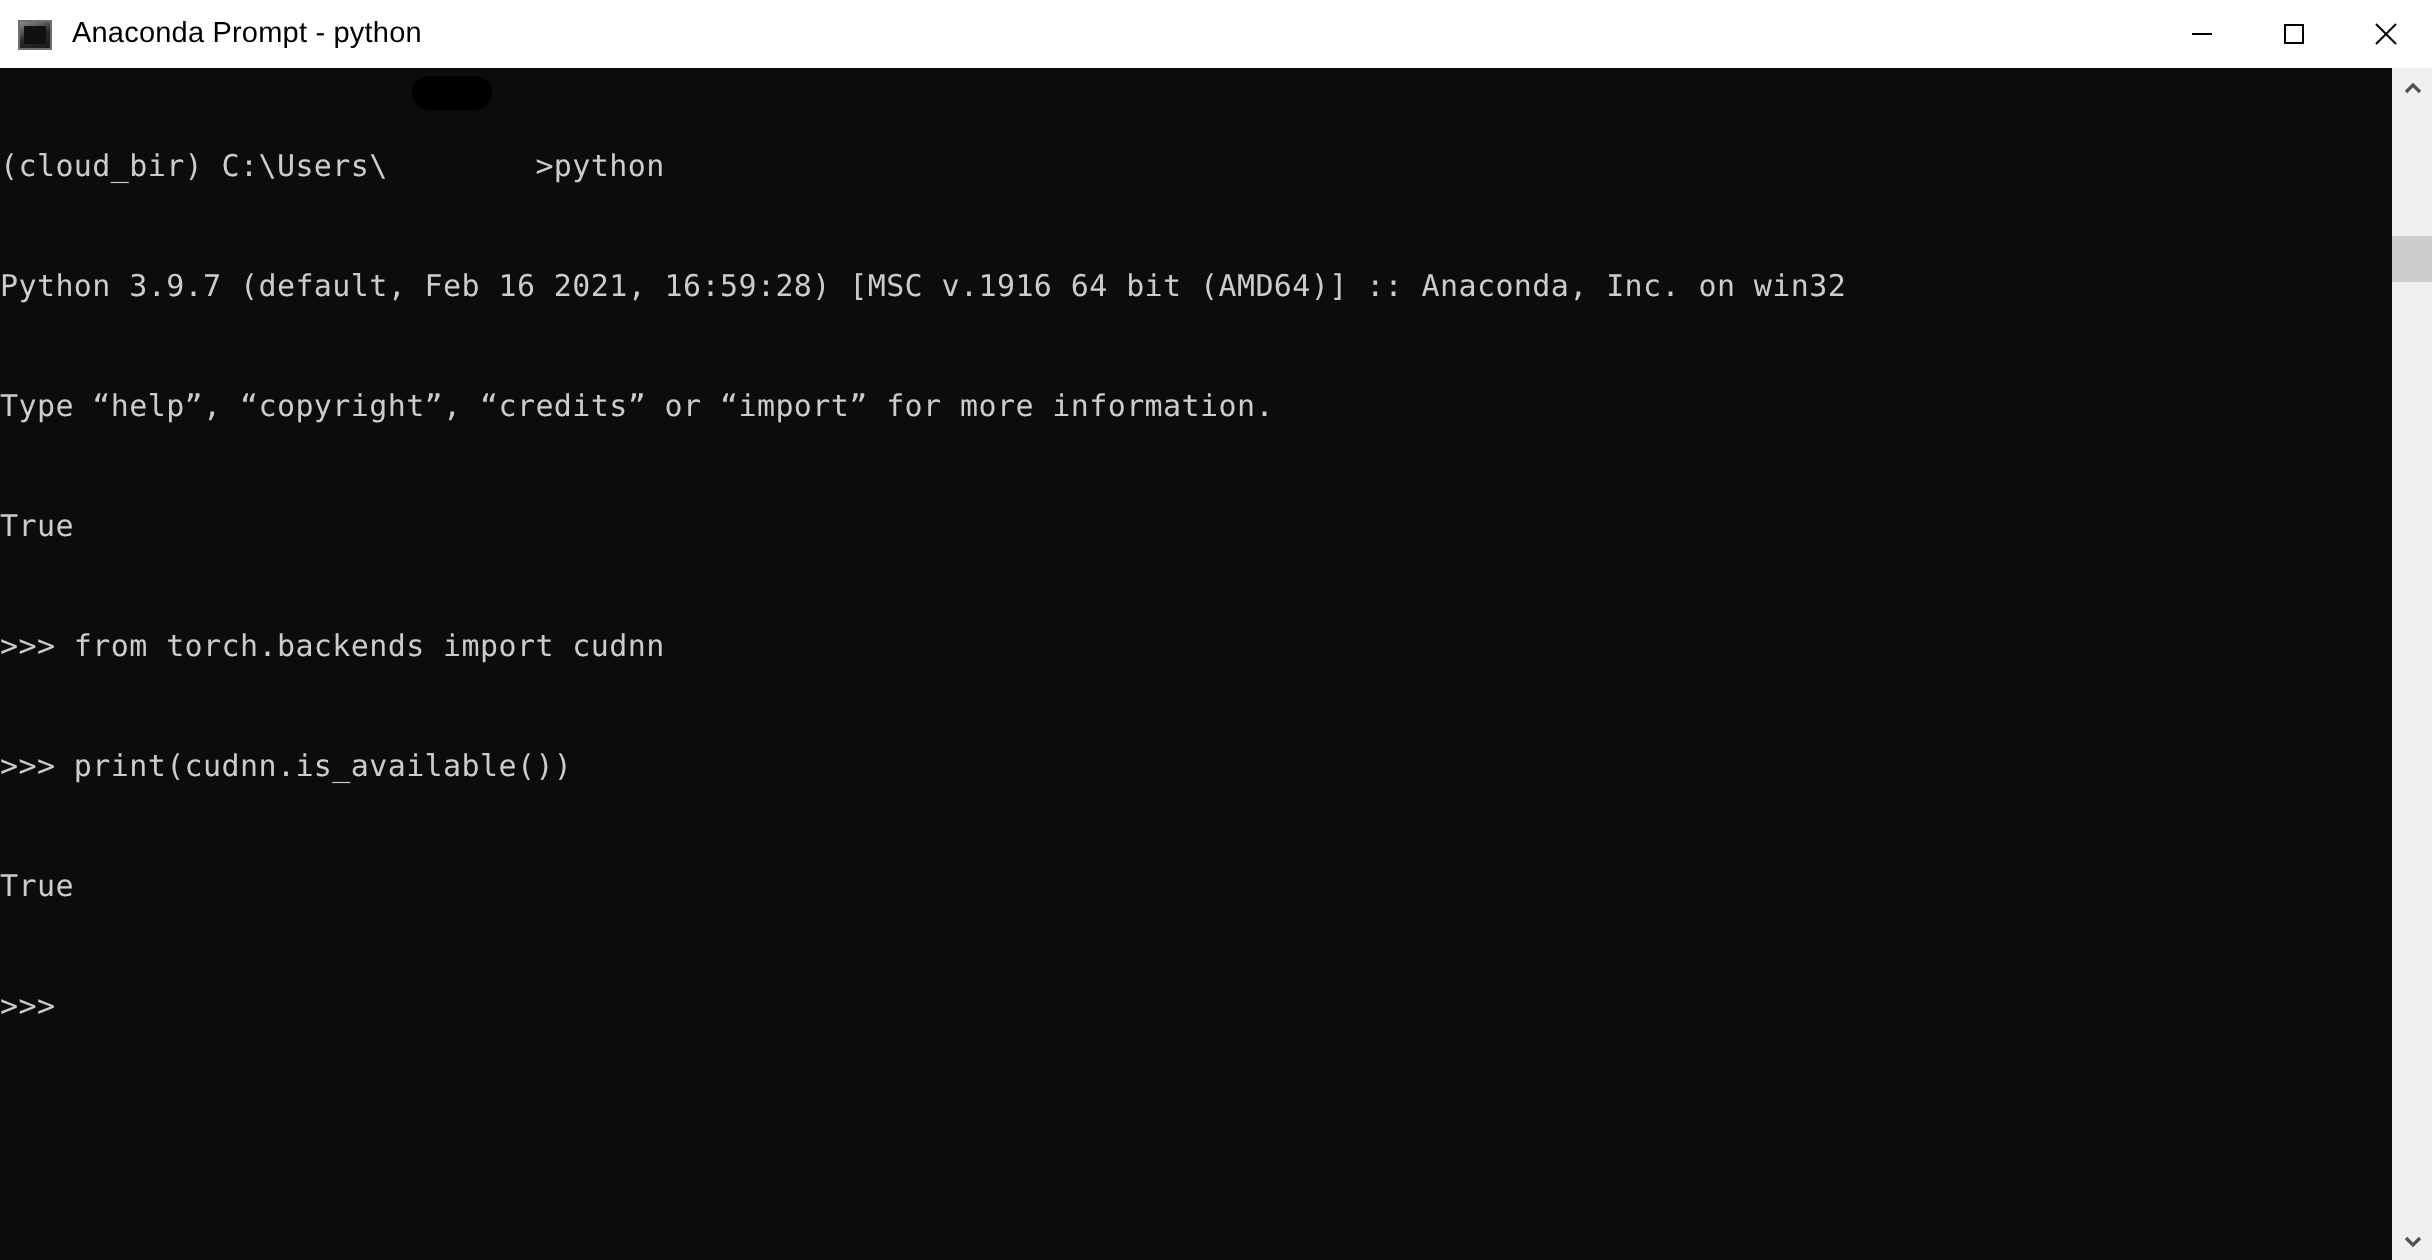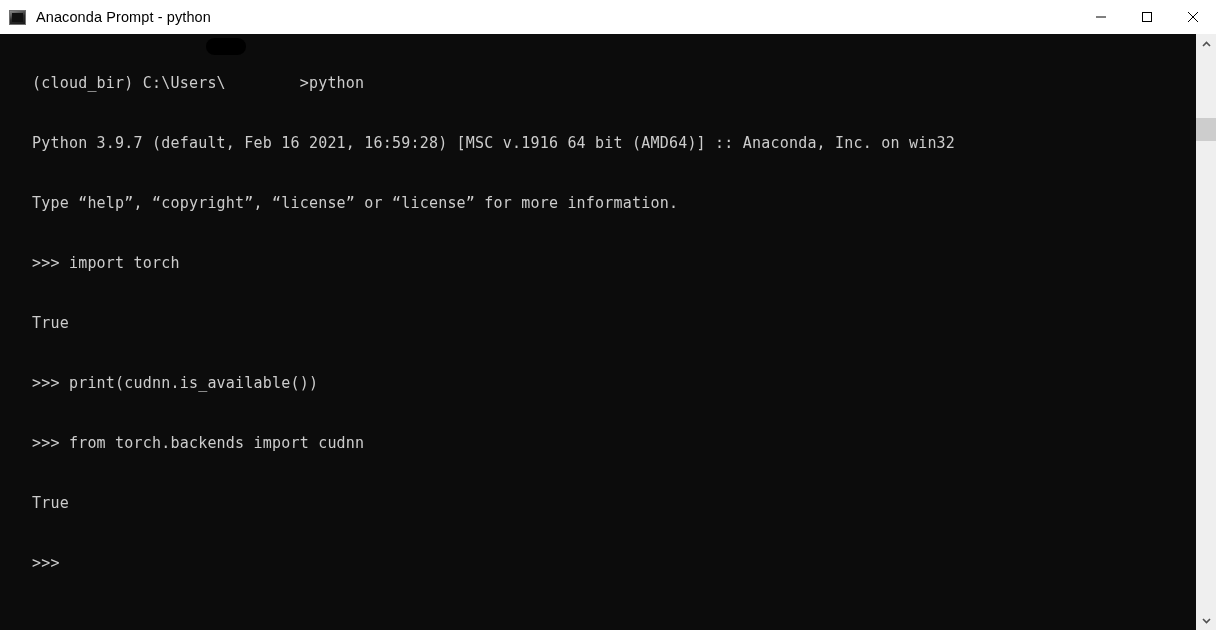"(cloud_bir) C:\Users\ >python" .line { padding-left: 32px -> none }
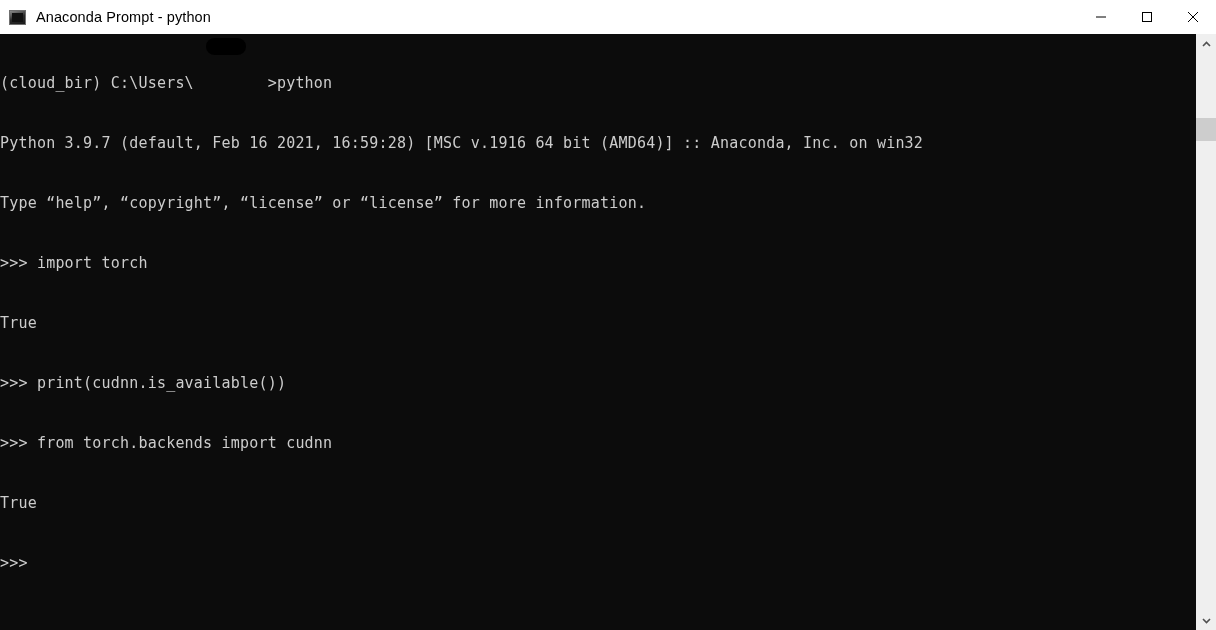"Type “help”, “copyright”, “license” or" div.line { text: license” or “license -> credits” or “import }
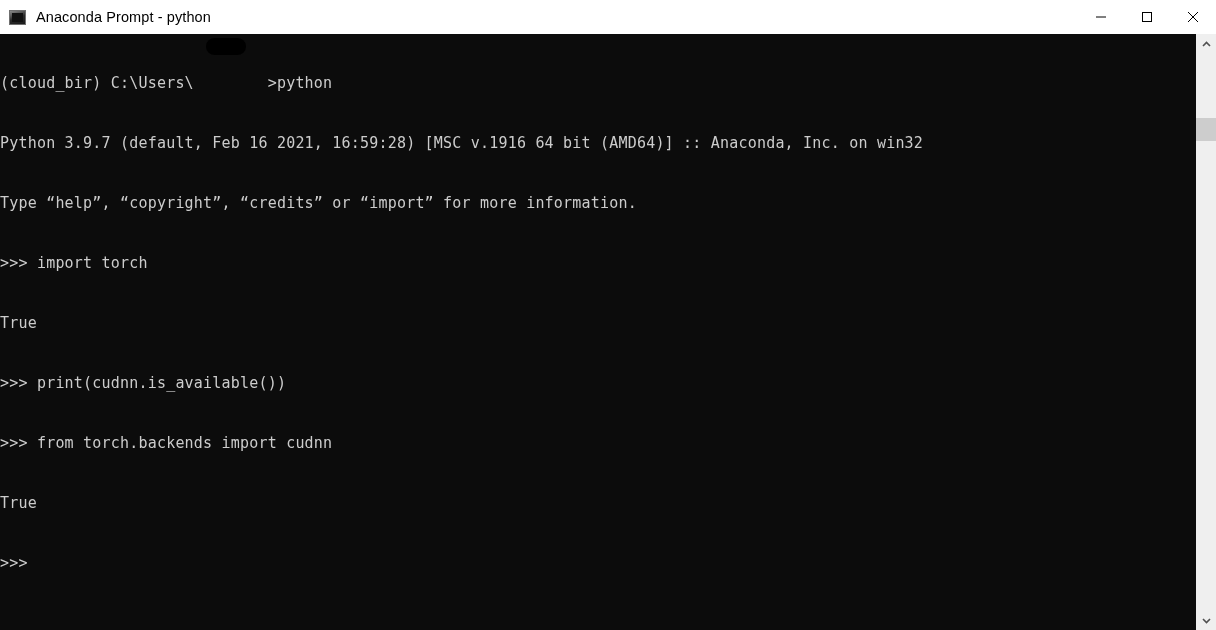">>> import torch" div.line { html: <div>&gt;&gt;&gt; import torch</div> -> none }
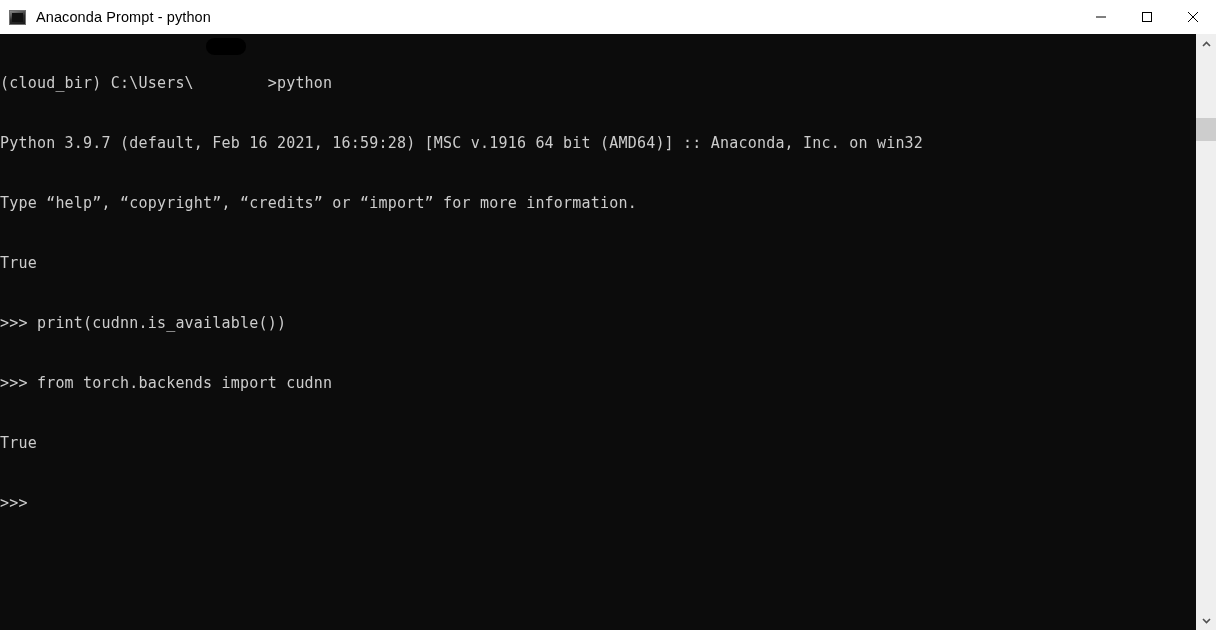">>> print(cudnn.is_available())" div.line { order: before ">>> from torch.backends import cudnn" -> after ">>> from torch.backends import cudnn" }
